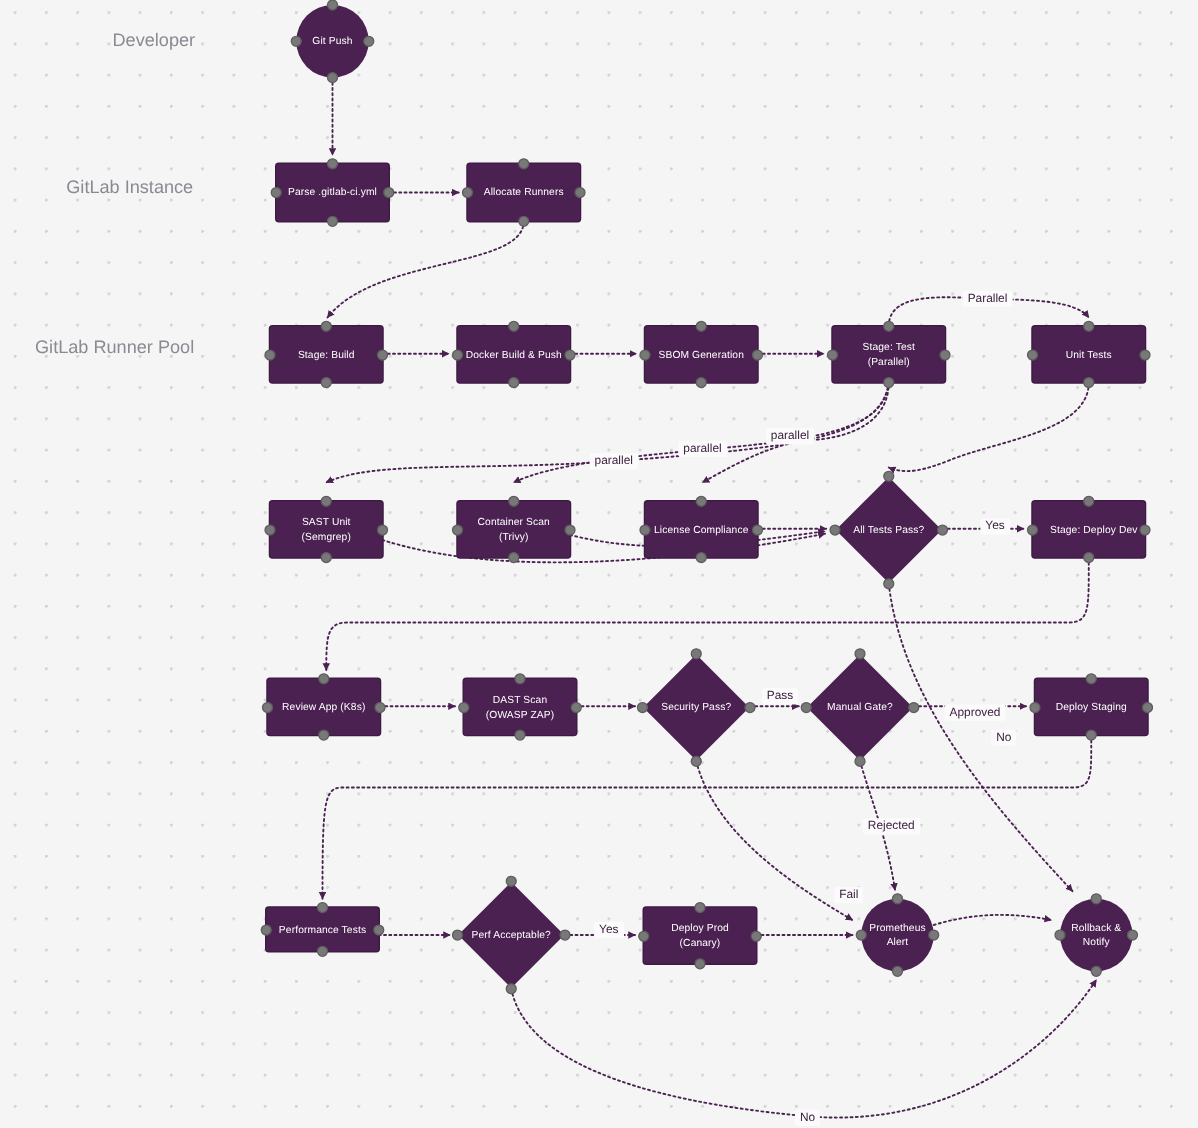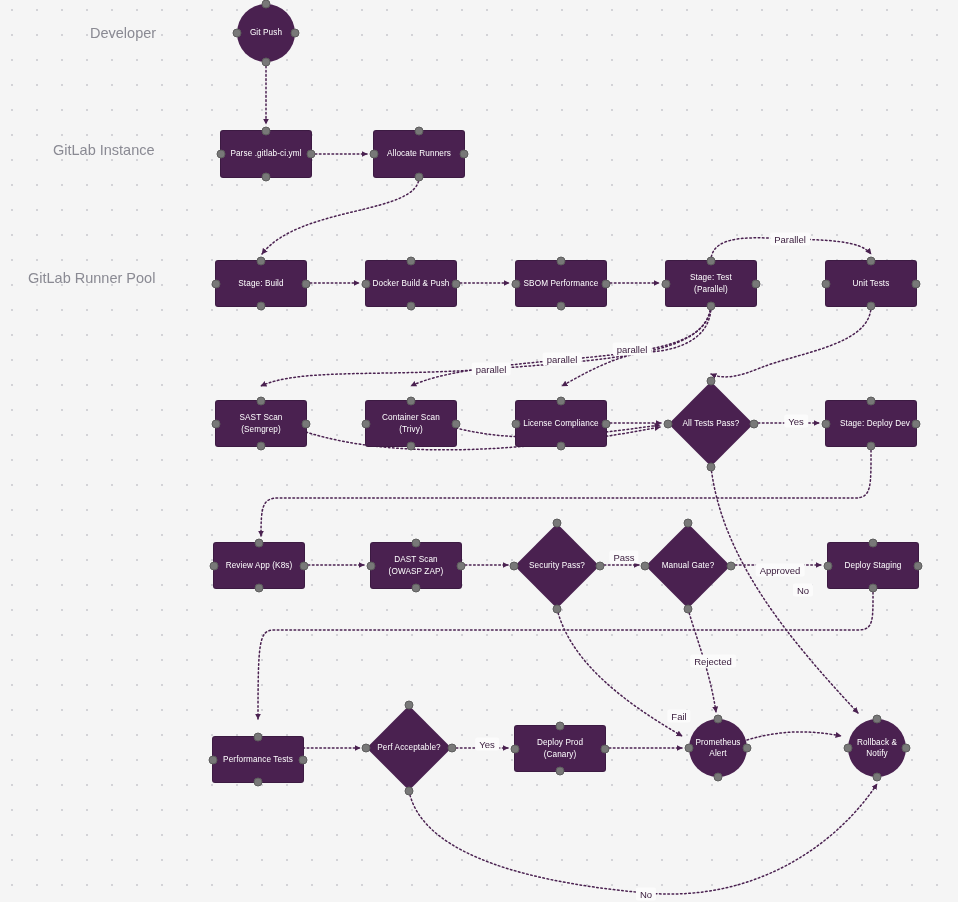"SBOM Performance" span.lbl { text: Performance -> Generation }
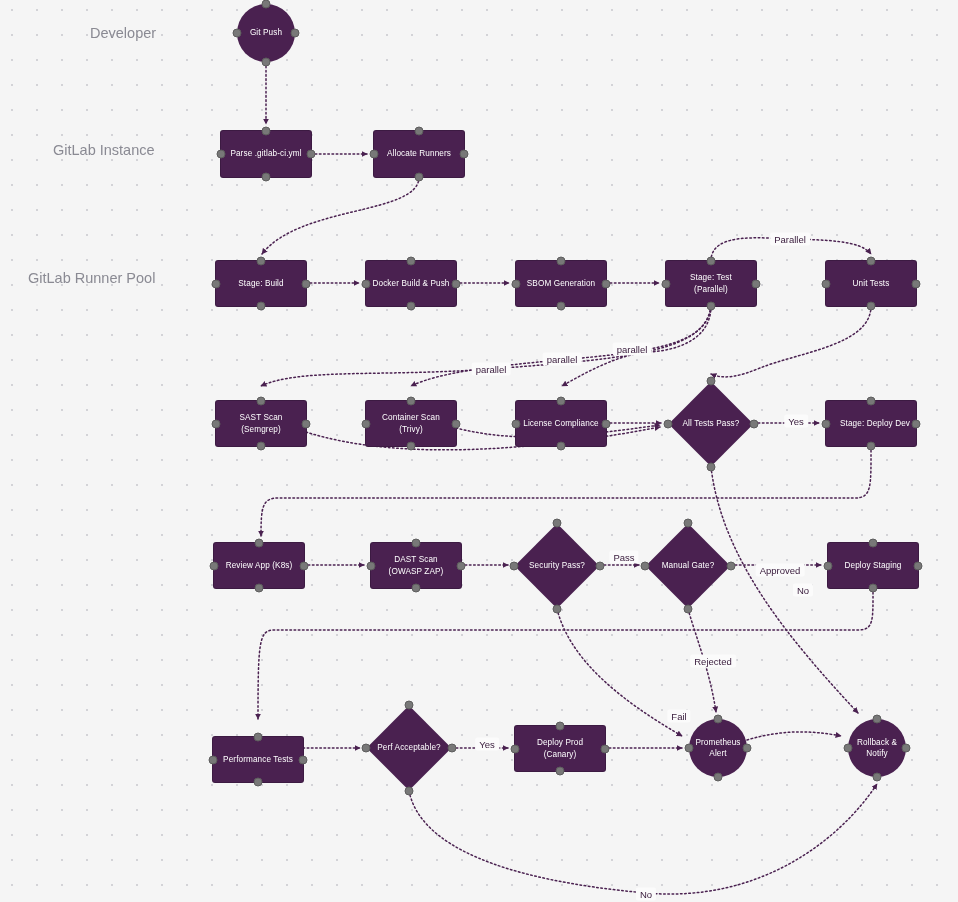"SAST Scan (Semgrep)" span.lbl { text: Scan -> Unit }
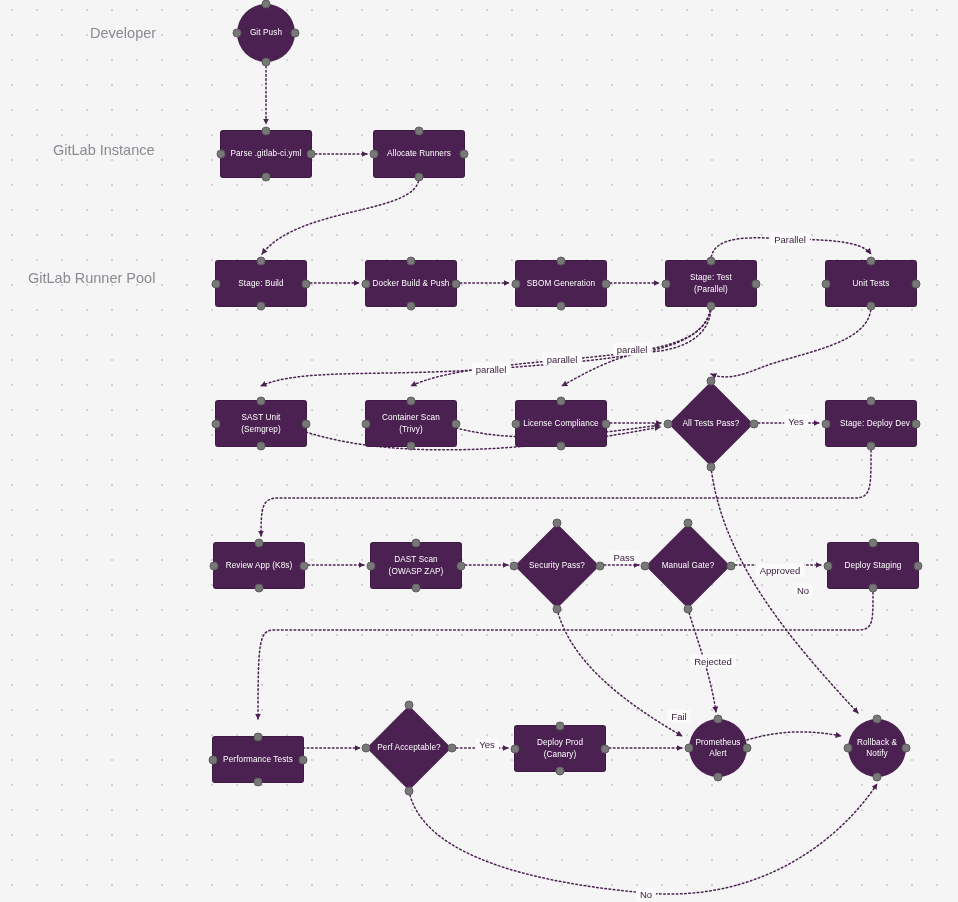"Performance Tests" div.node { height: 45px -> 35px; margin-top: 11px -> none }
